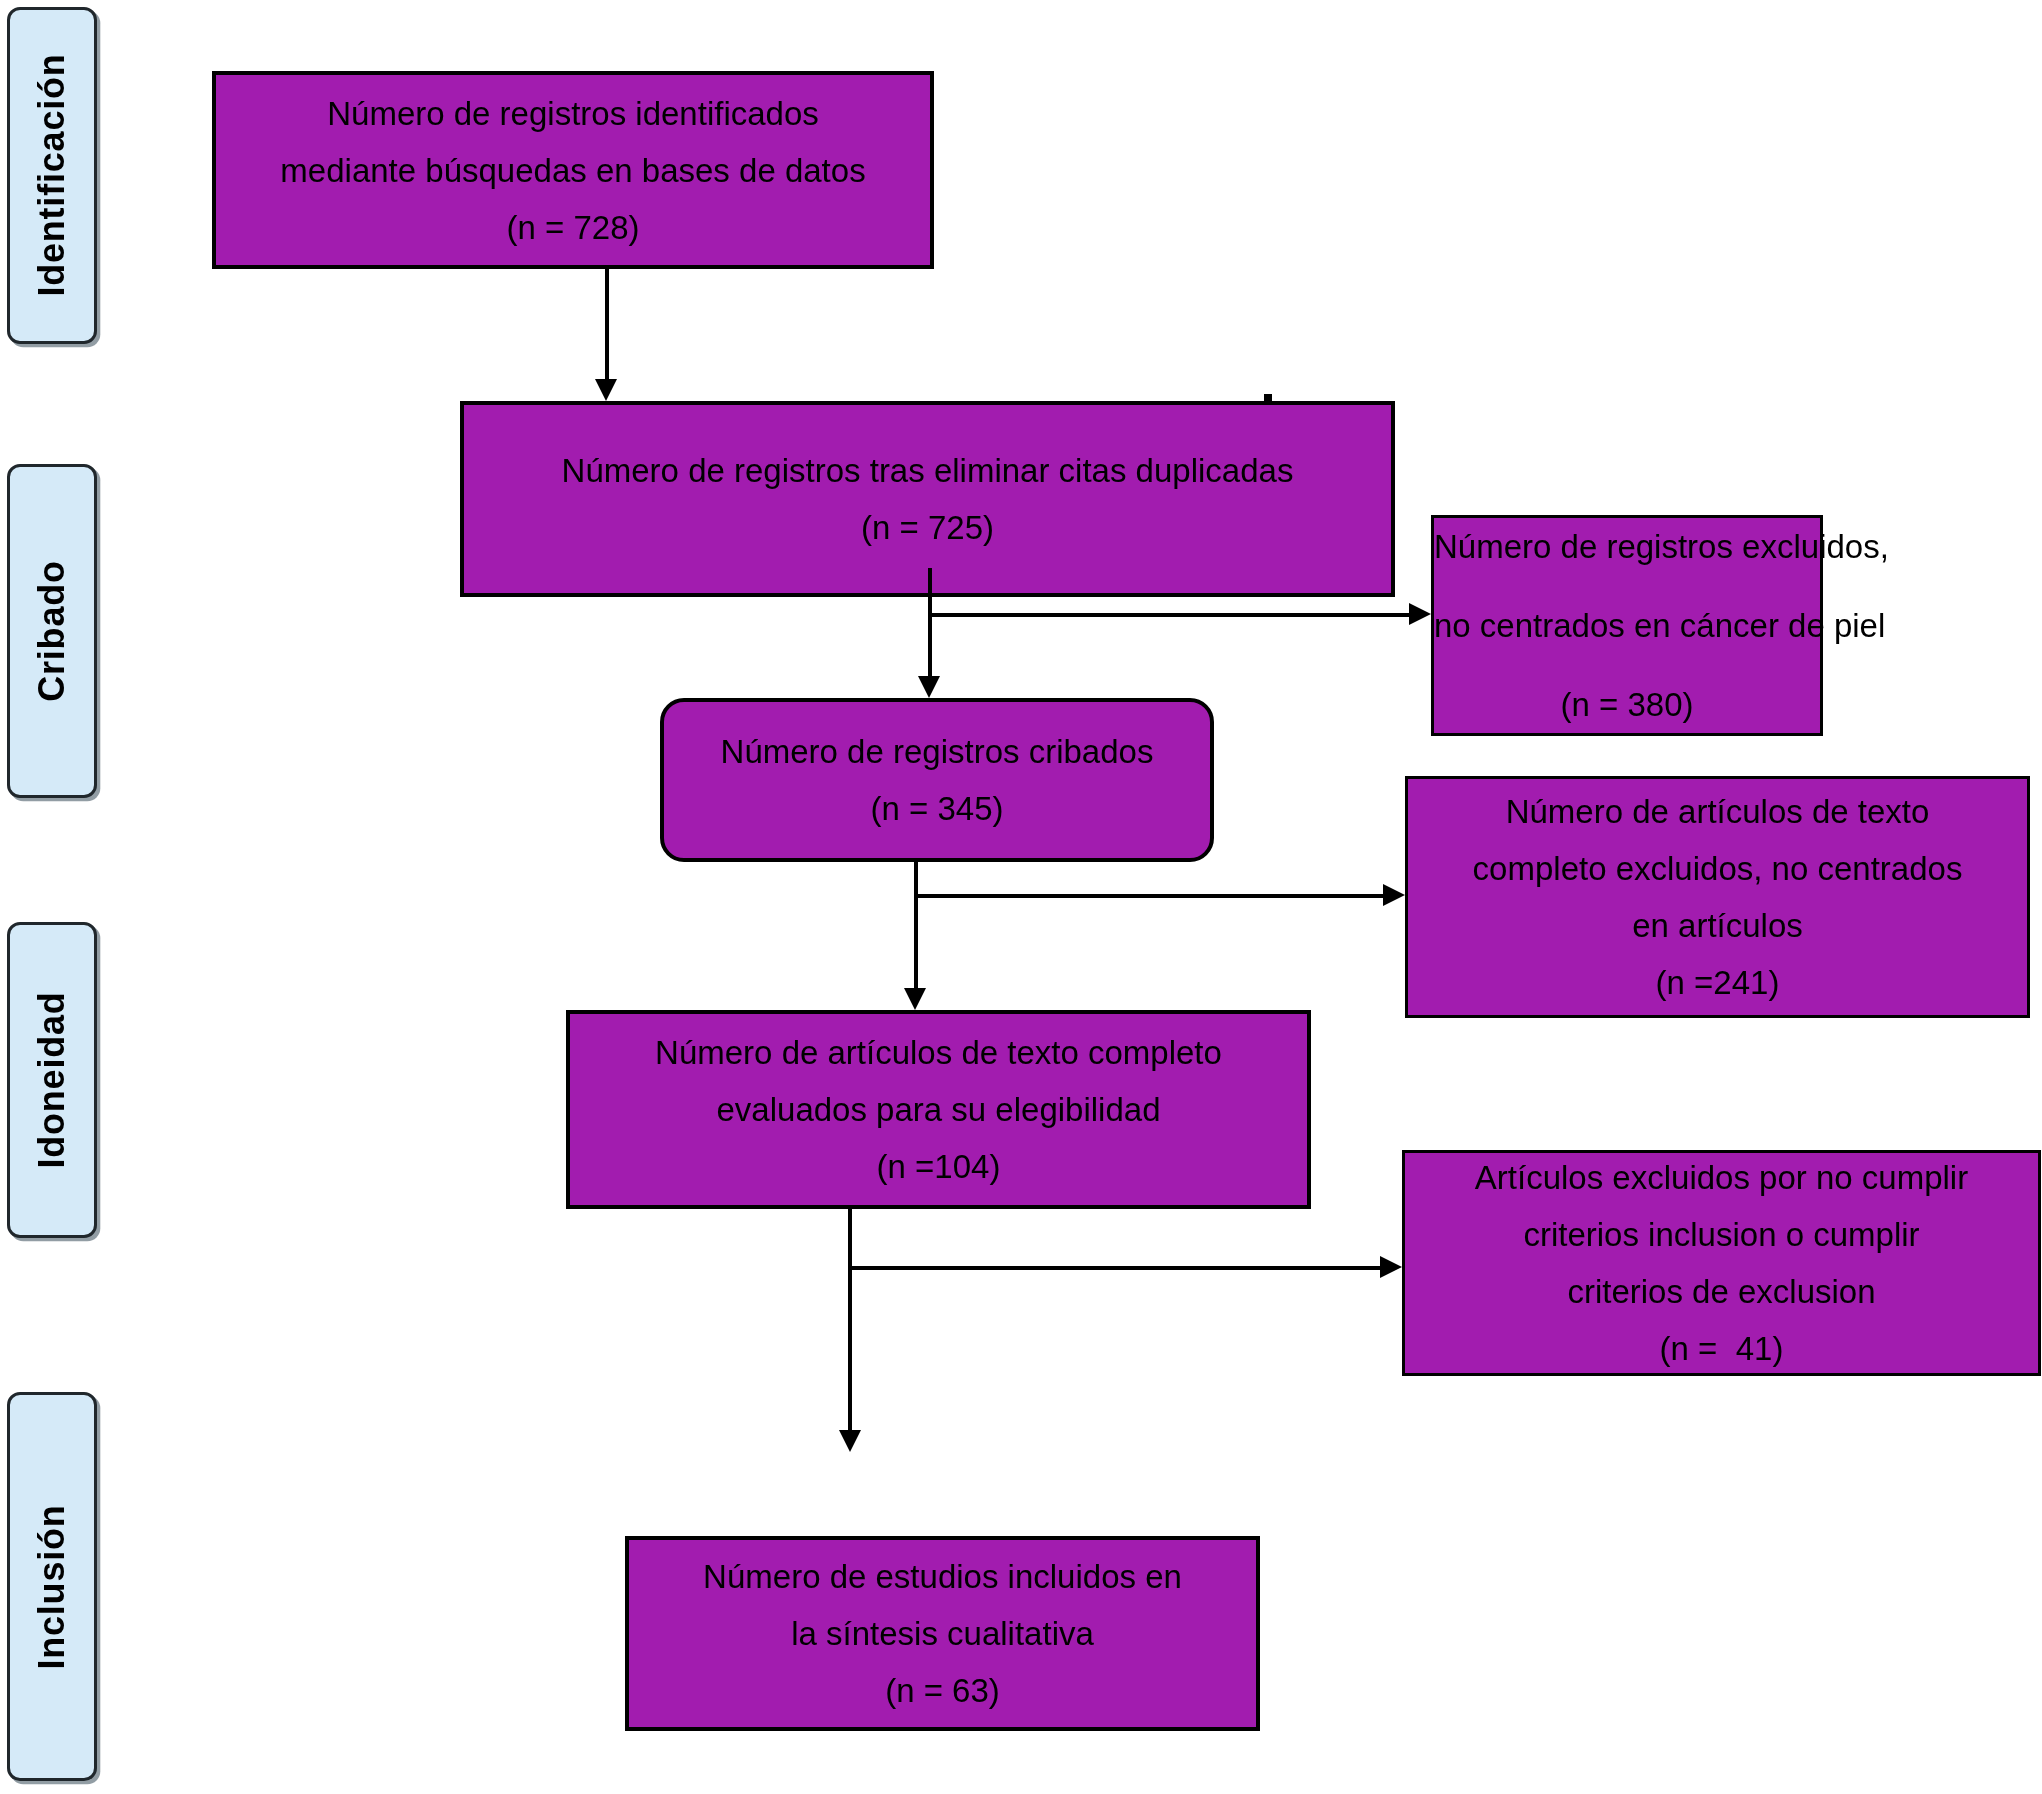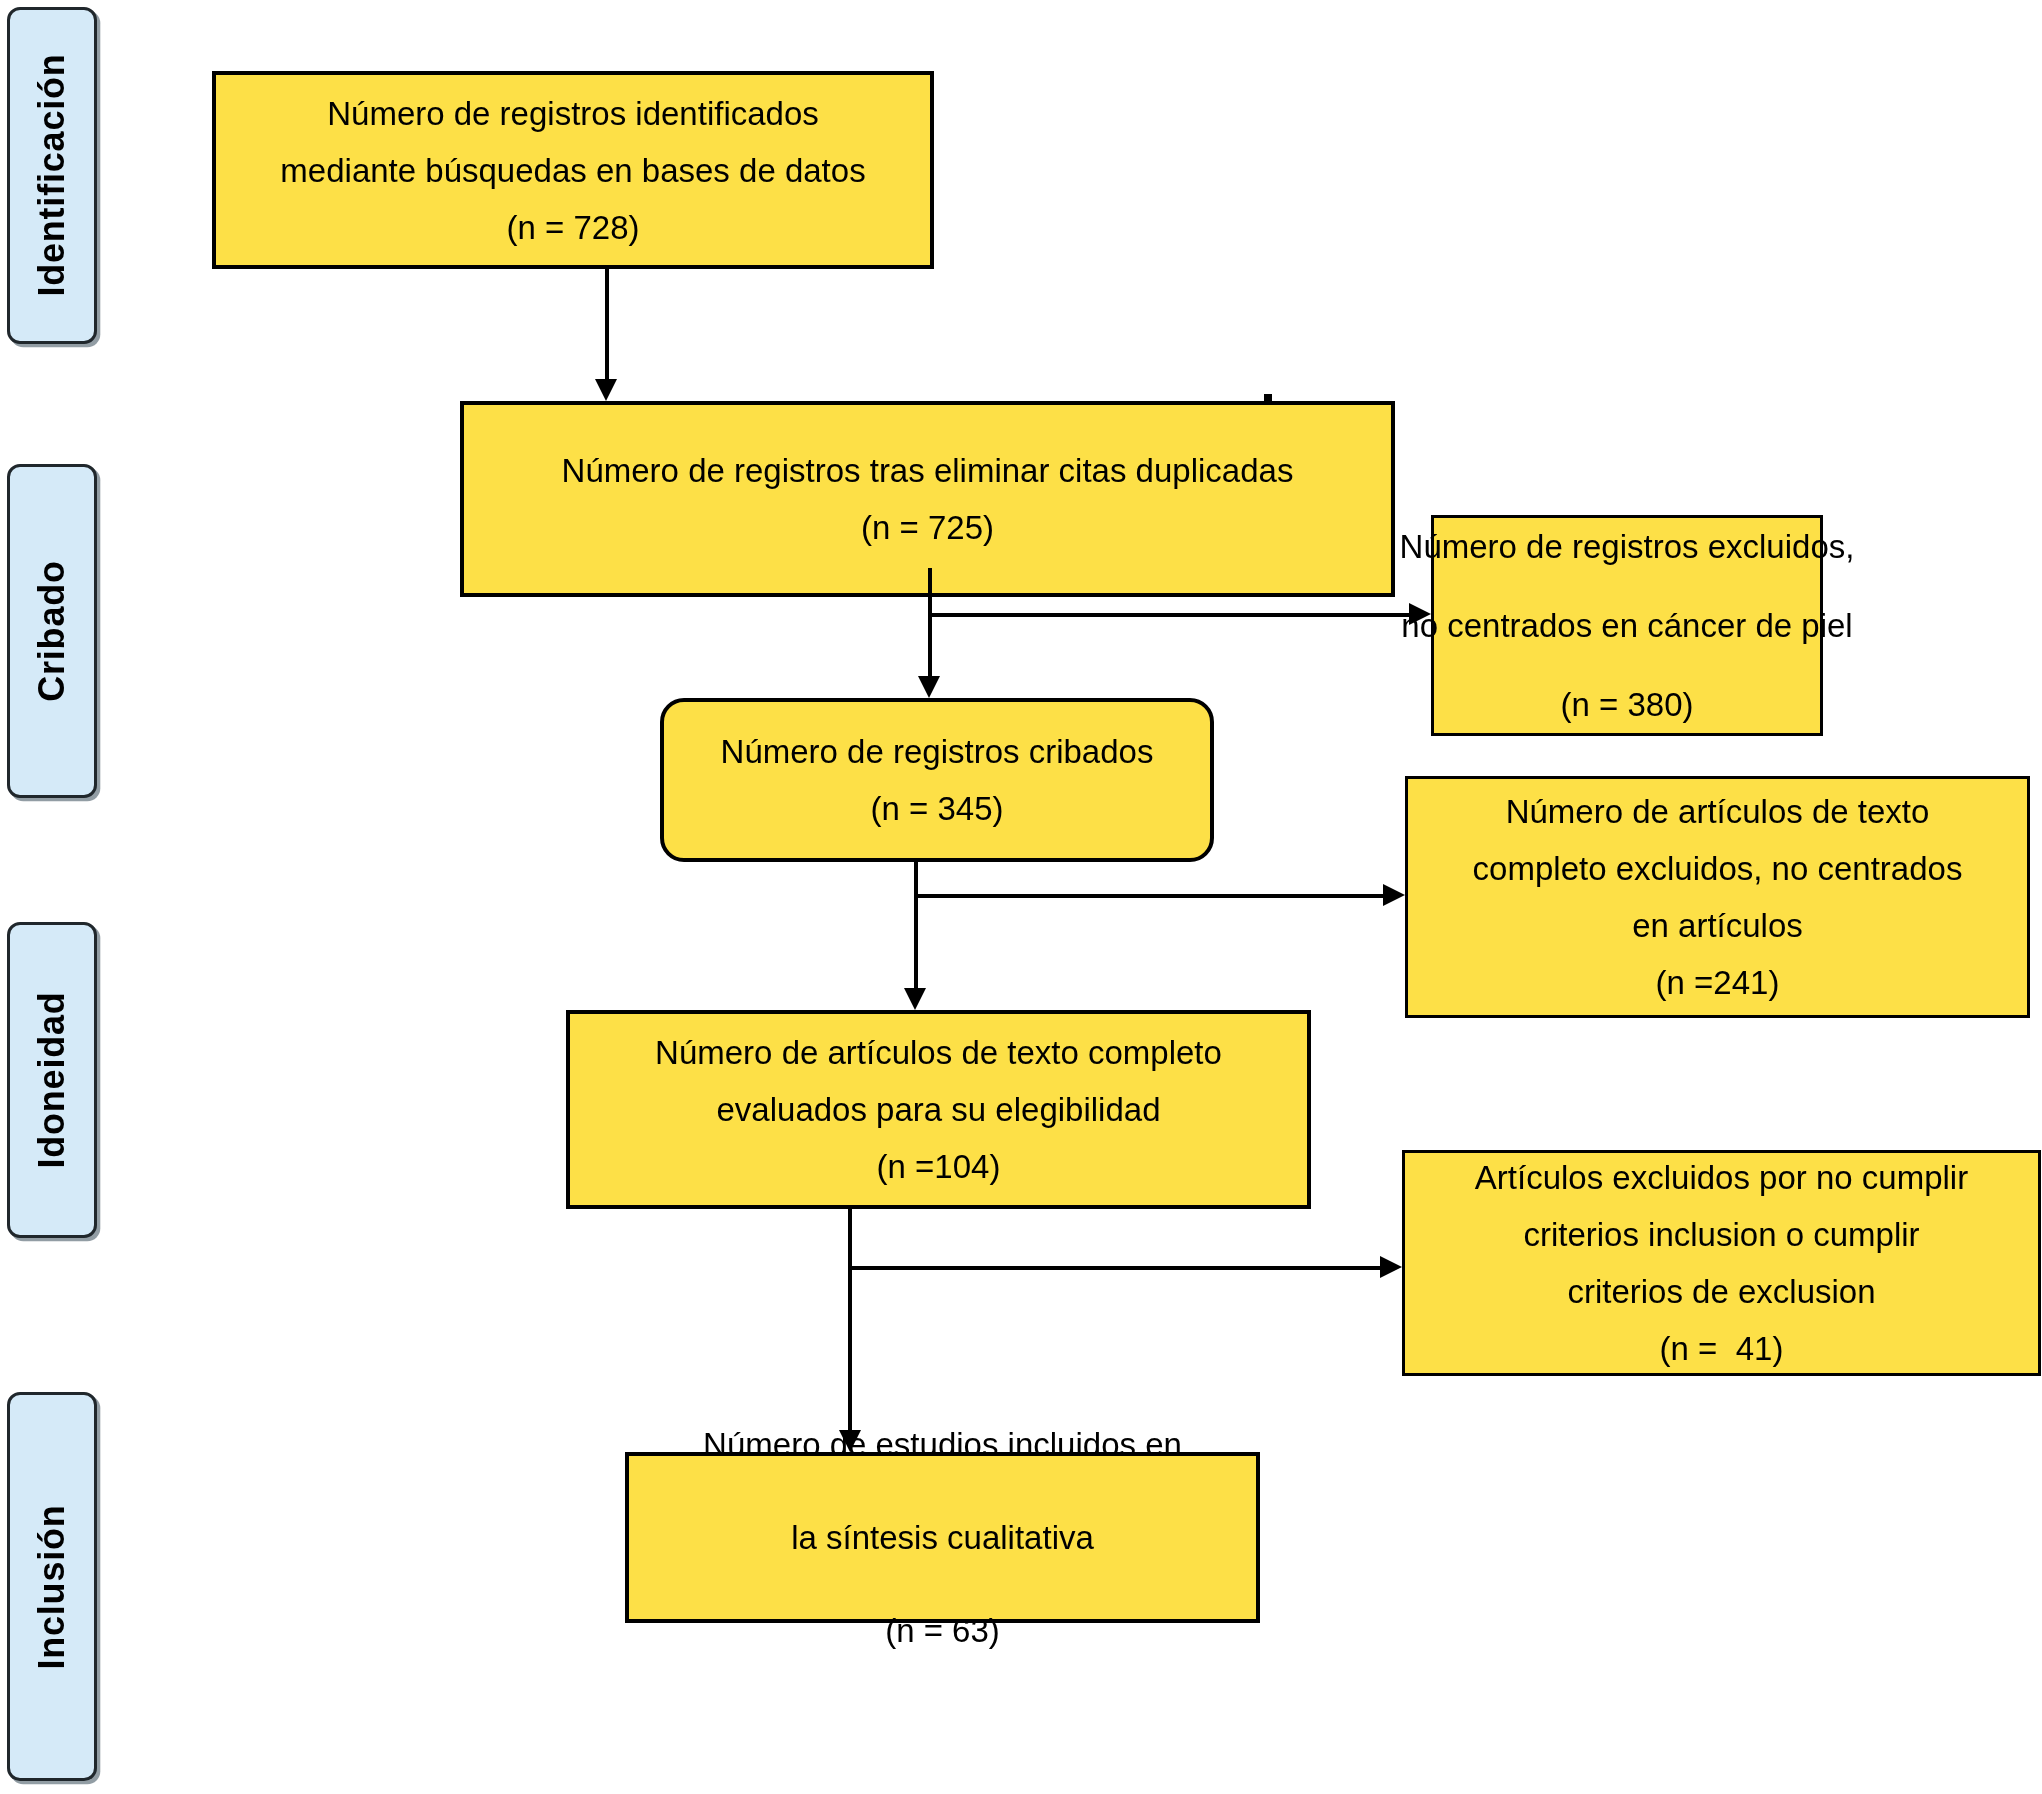"Número de registros identificados" .box { align-items: center -> none; background: #fde047 -> #a21caf }
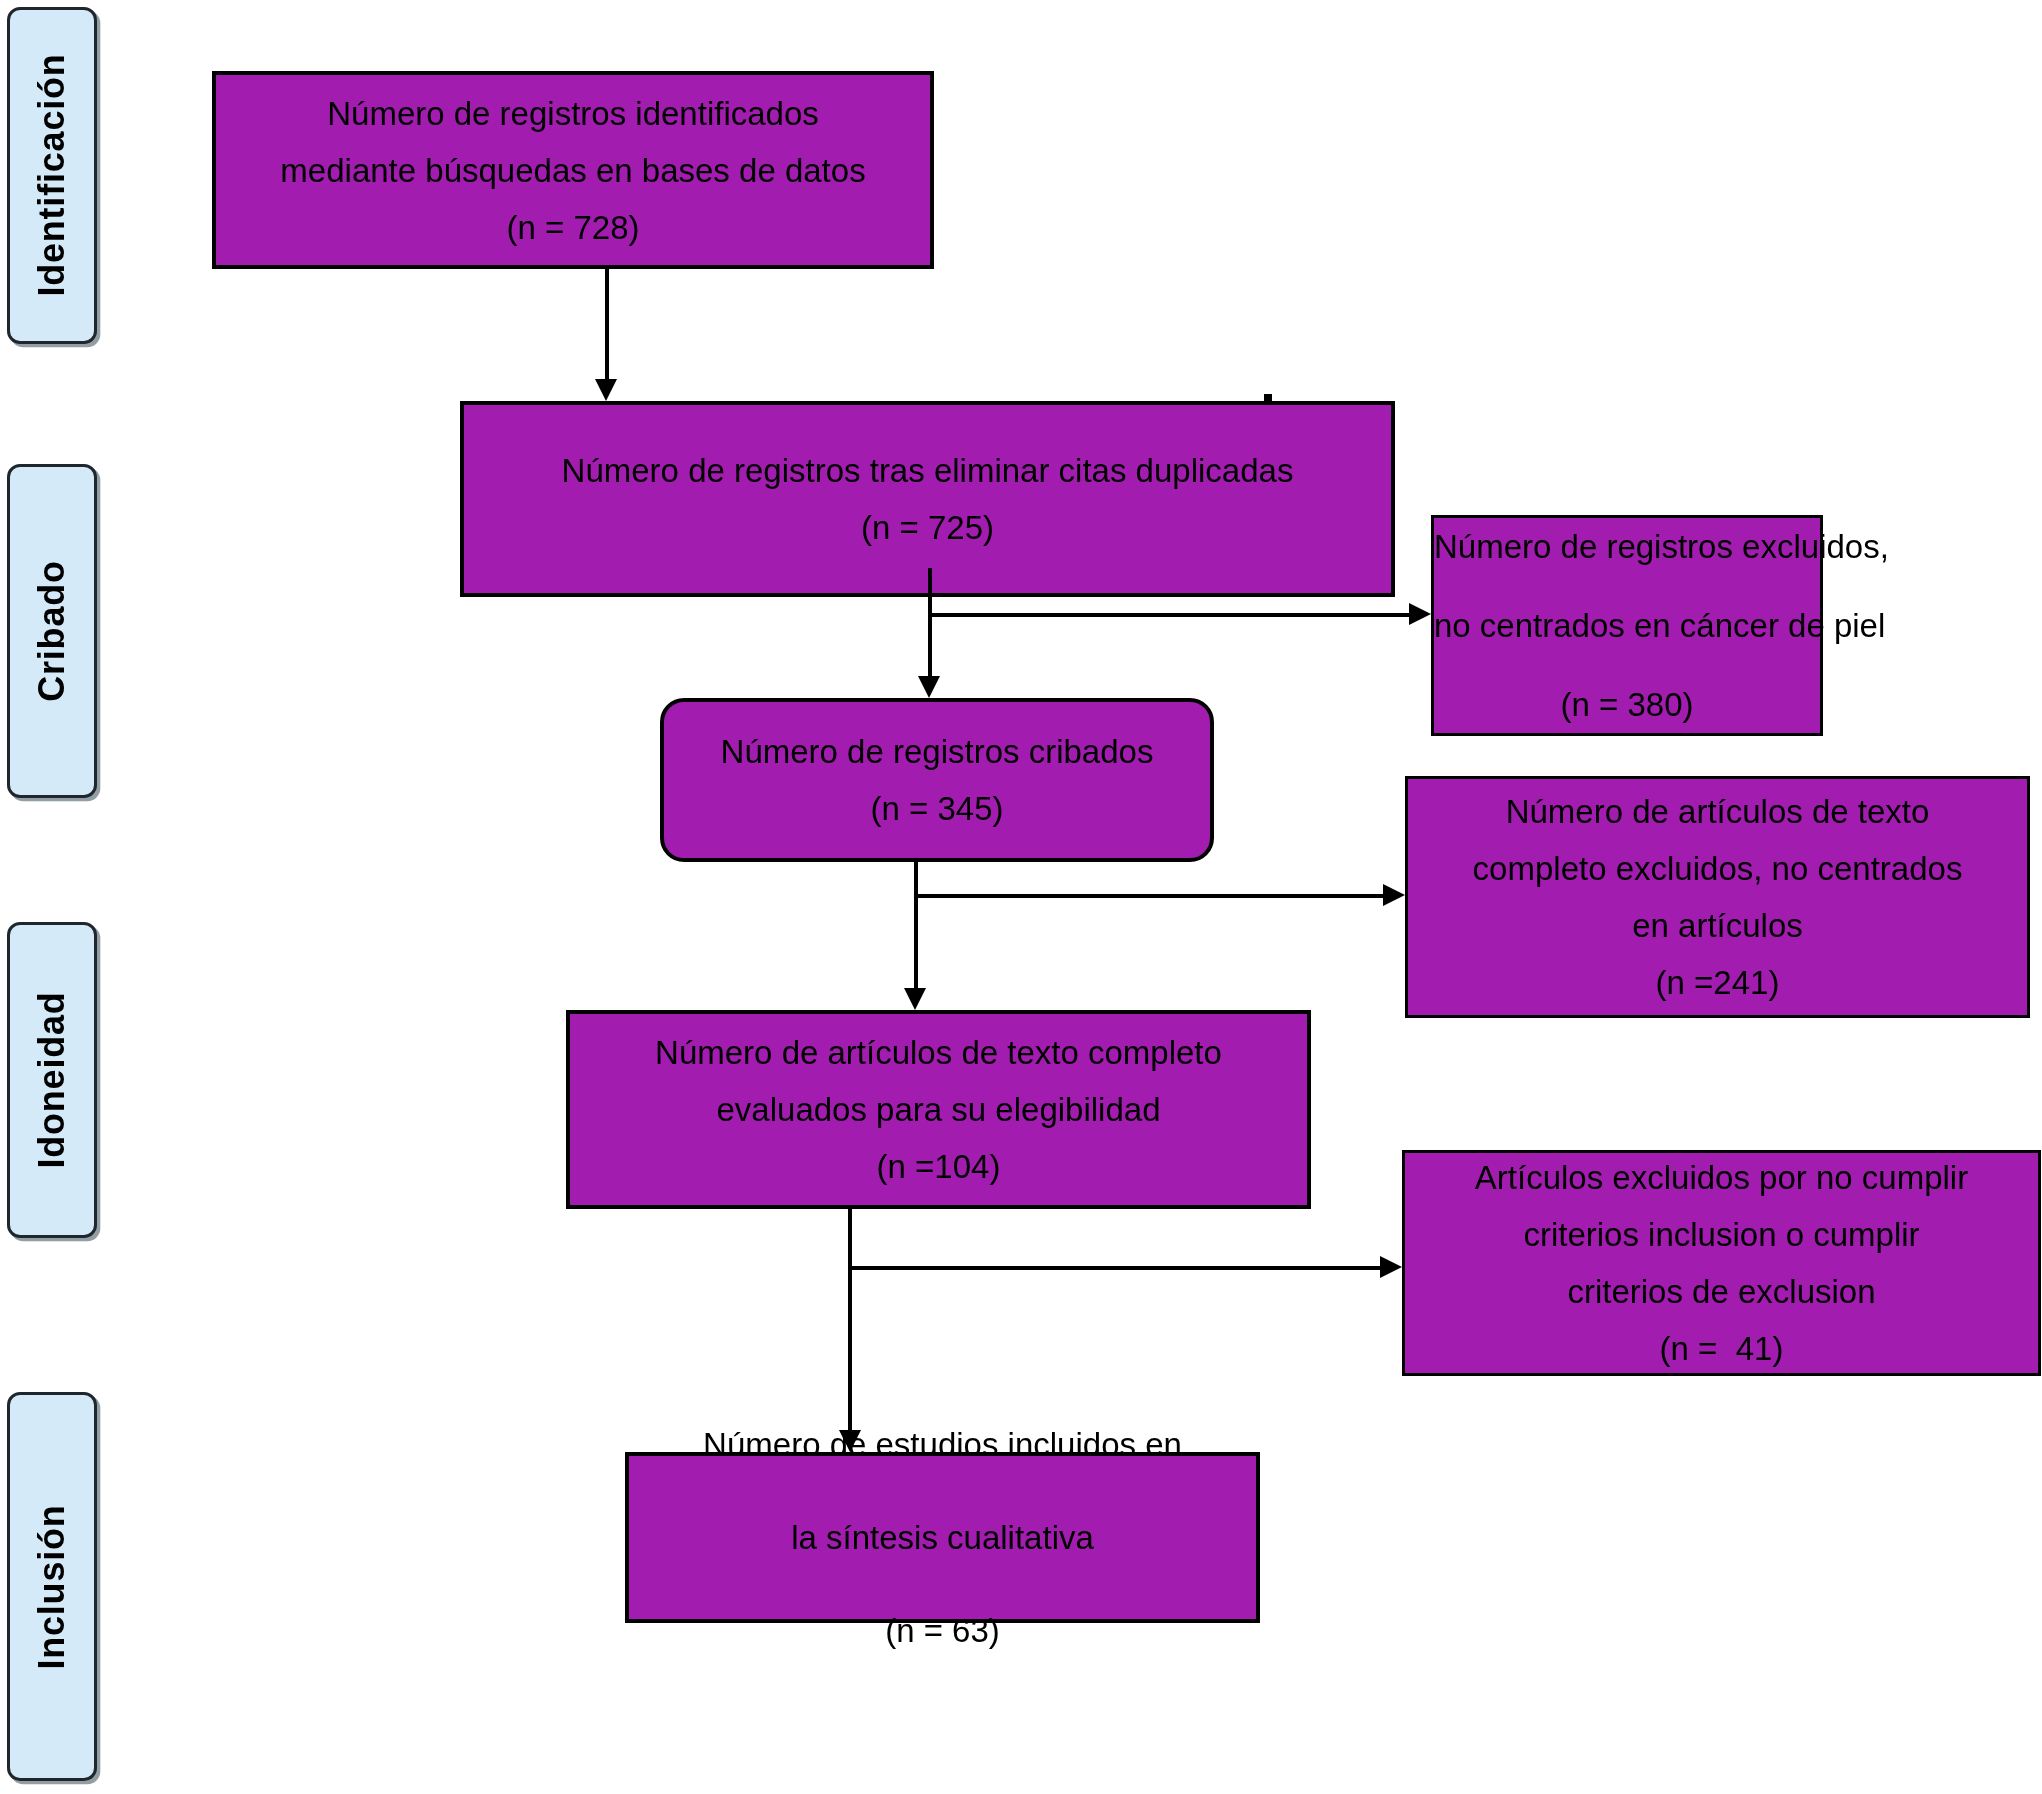"Número de estudios incluidos en" .box-included { gap: 36px -> none; height: 171px -> 195px; top: 1452px -> 1536px }
